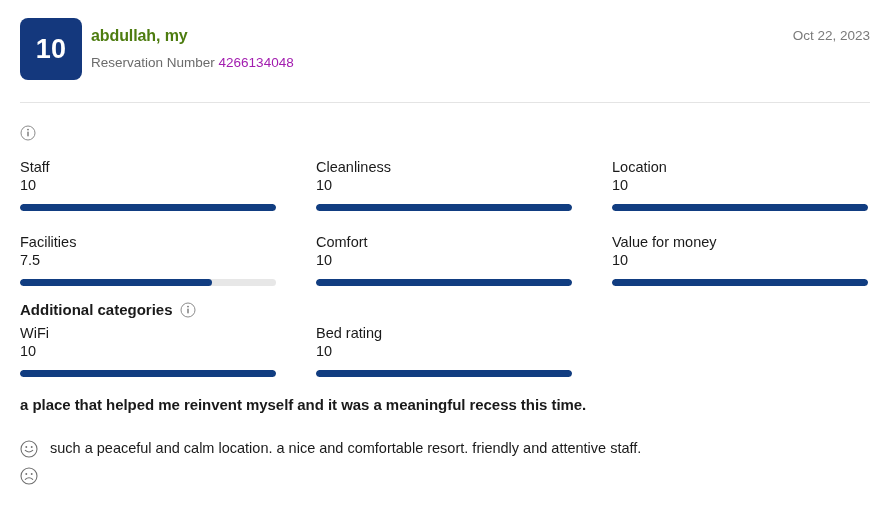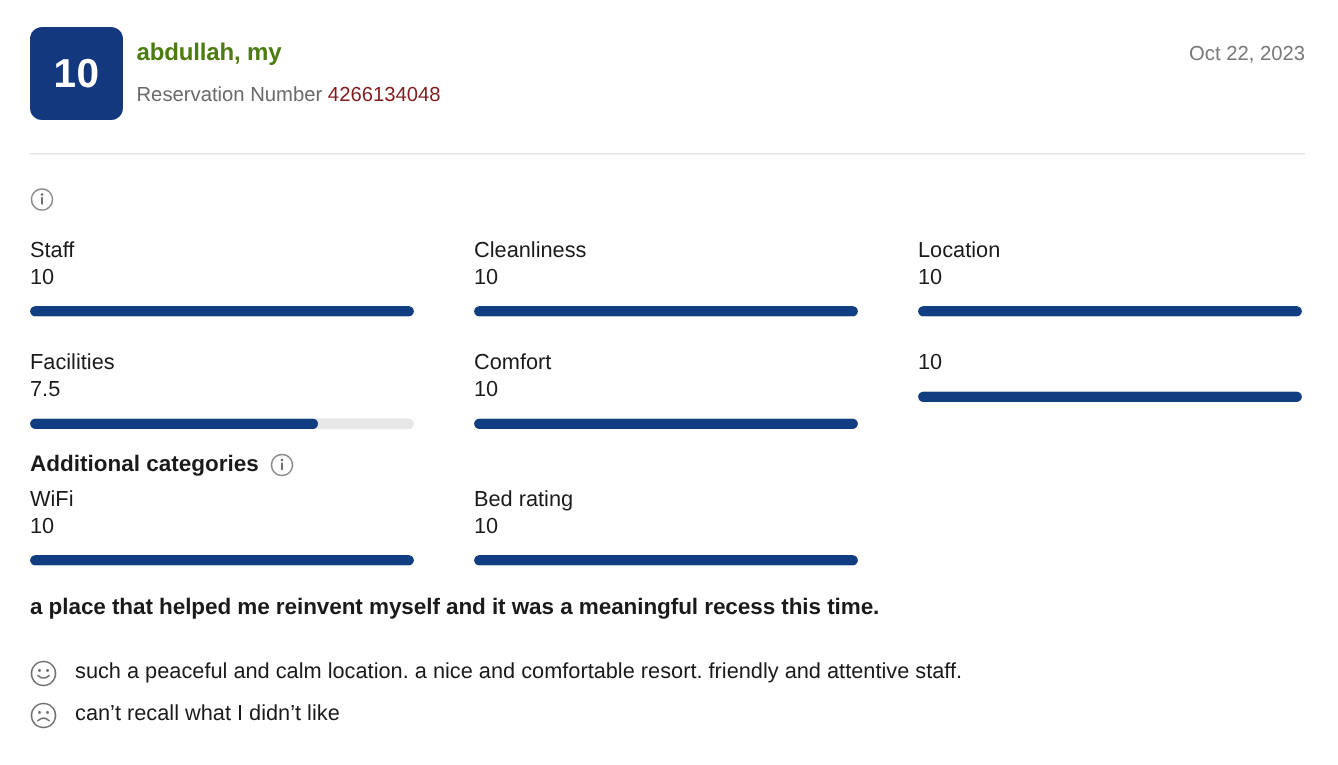"4266134048" .reservation-number { color: #7f1d1d -> #a21caf }
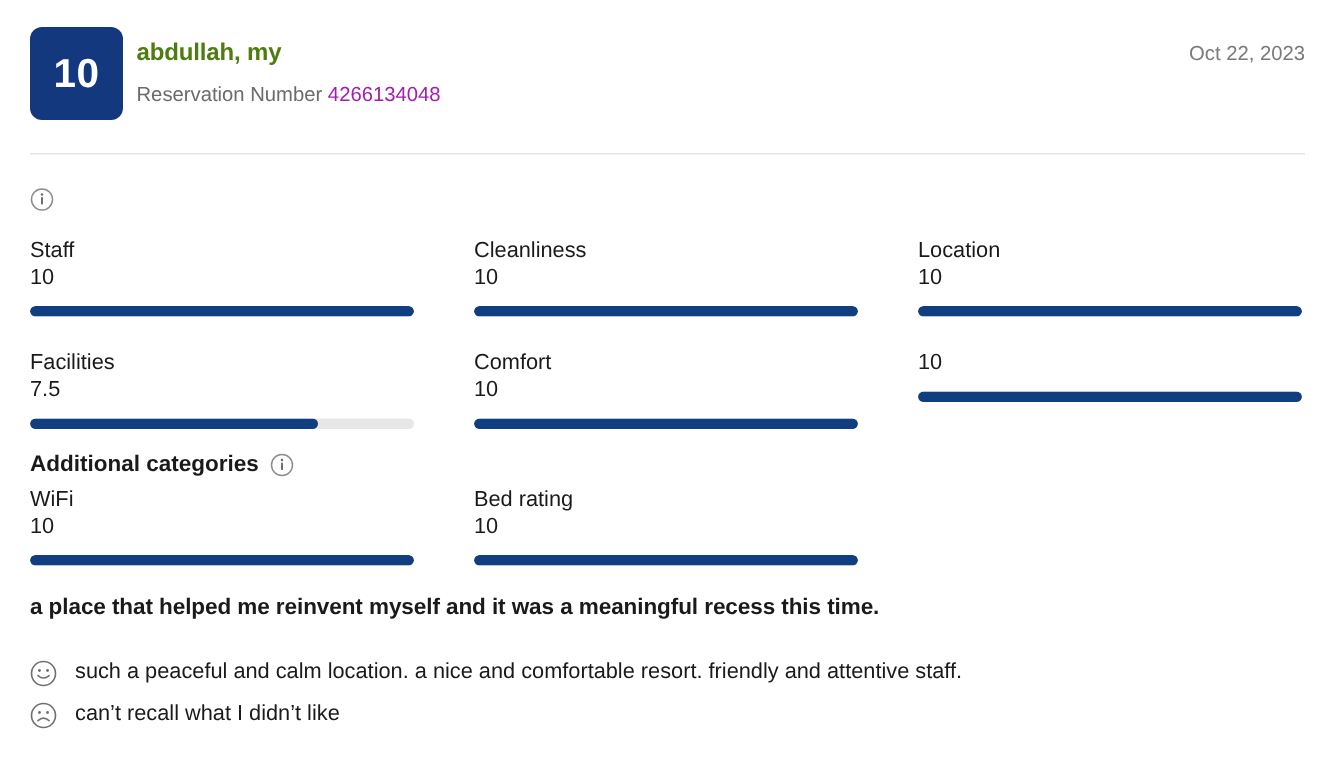"Value for money" span.rating-label { html: none -> <span>Value for money</span> }
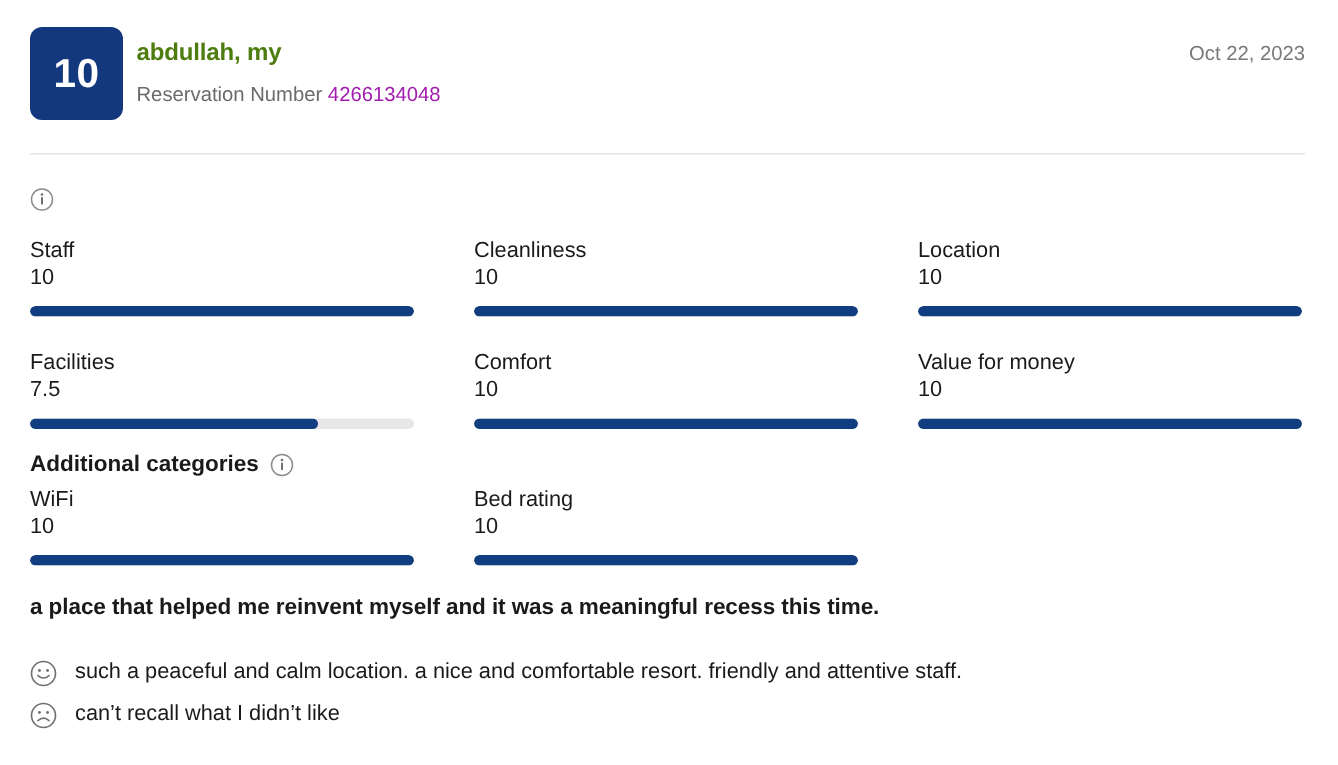"can’t recall what I didn’t" span { html: <span>can’t recall what I didn’t like</span> -> none }
